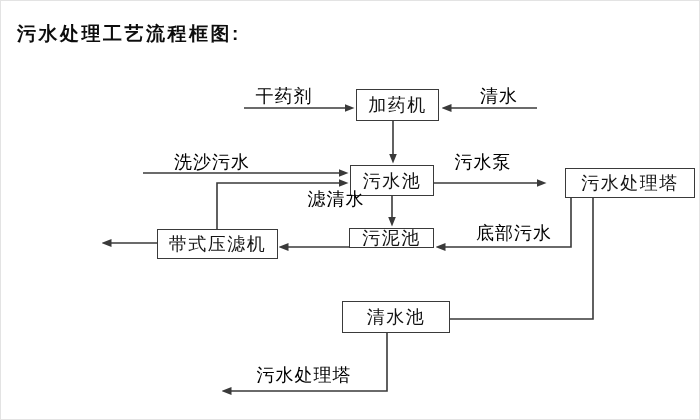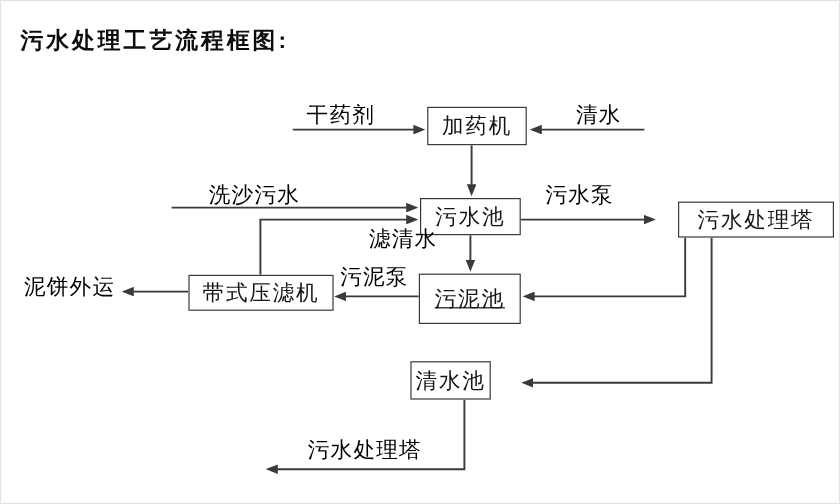"泥饼外运" div.edge-label { html: <div>泥饼外运</div> -> none }
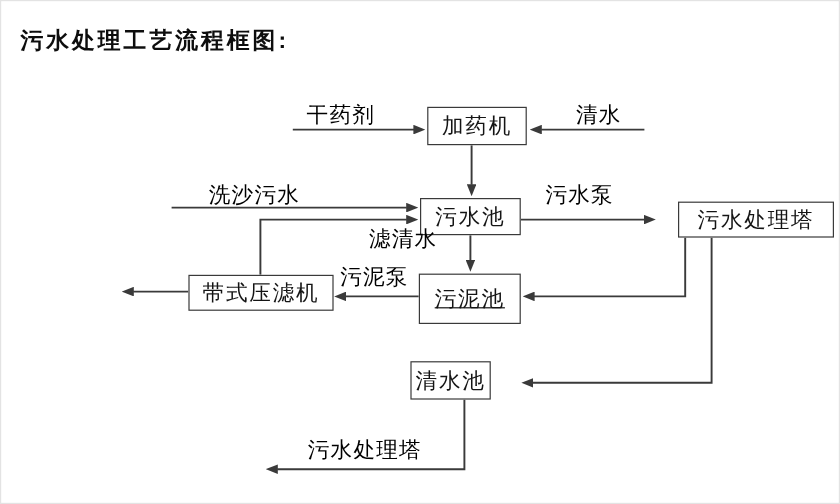"污泥泵" div.edge-label { html: <div>污泥泵</div> -> none }
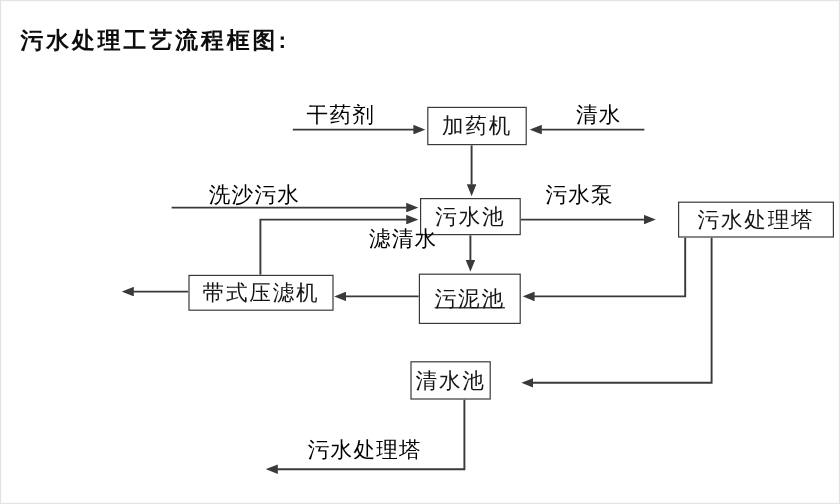"污泥池" div.node { height: 42px -> 20px; text-decoration: underline -> none }
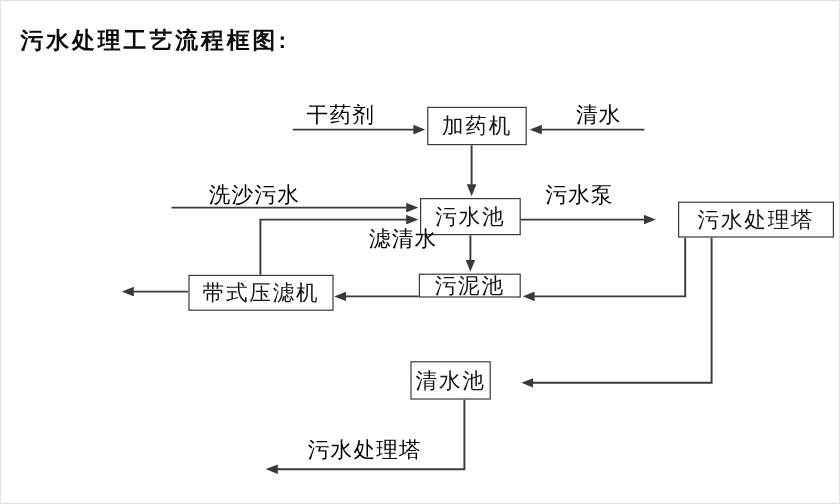"底部污水" div.edge-label { html: none -> <div>底部污水</div> }
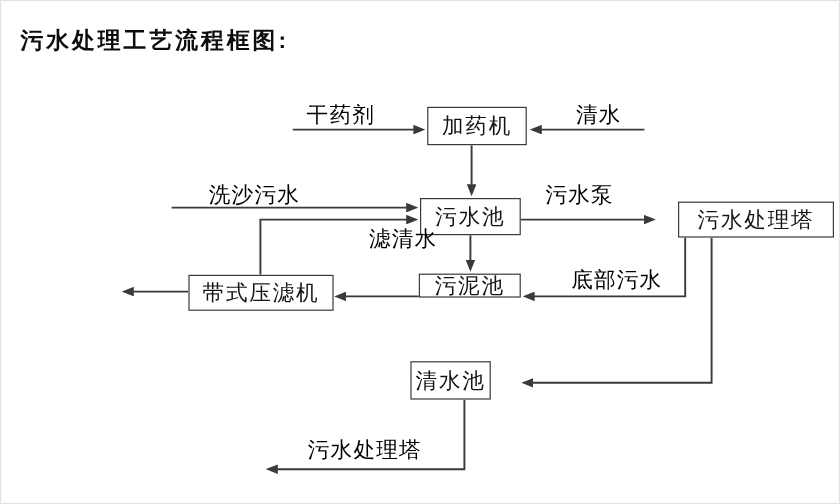"清水池" div.node { width: 67px -> 108px }
